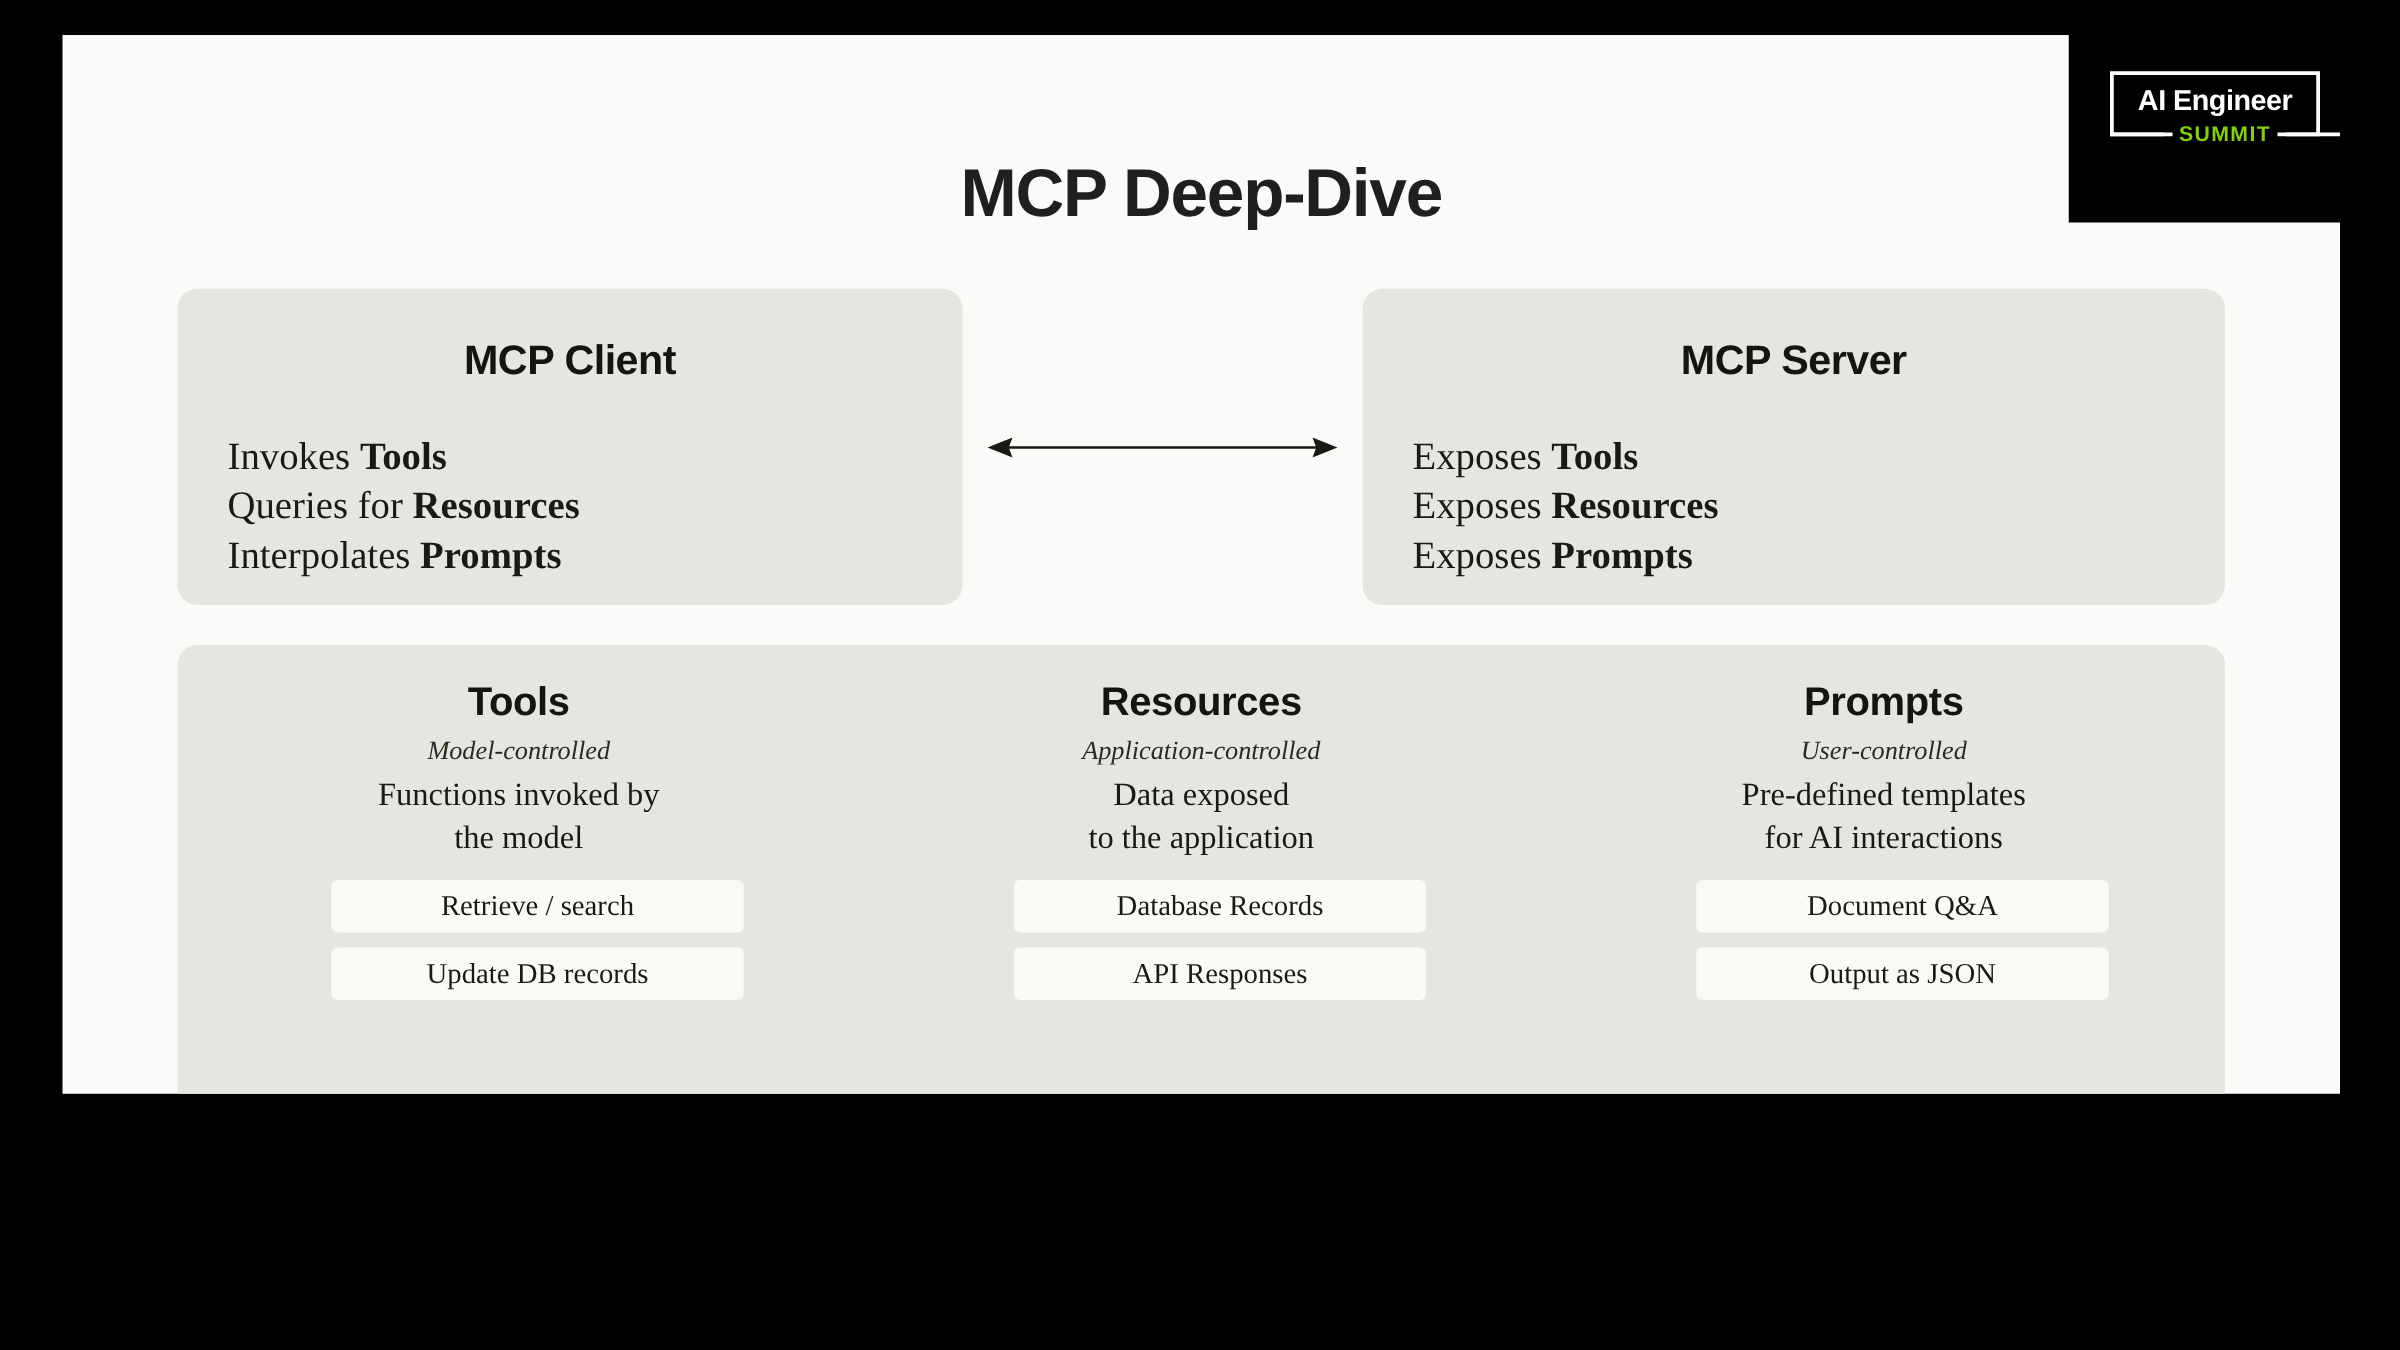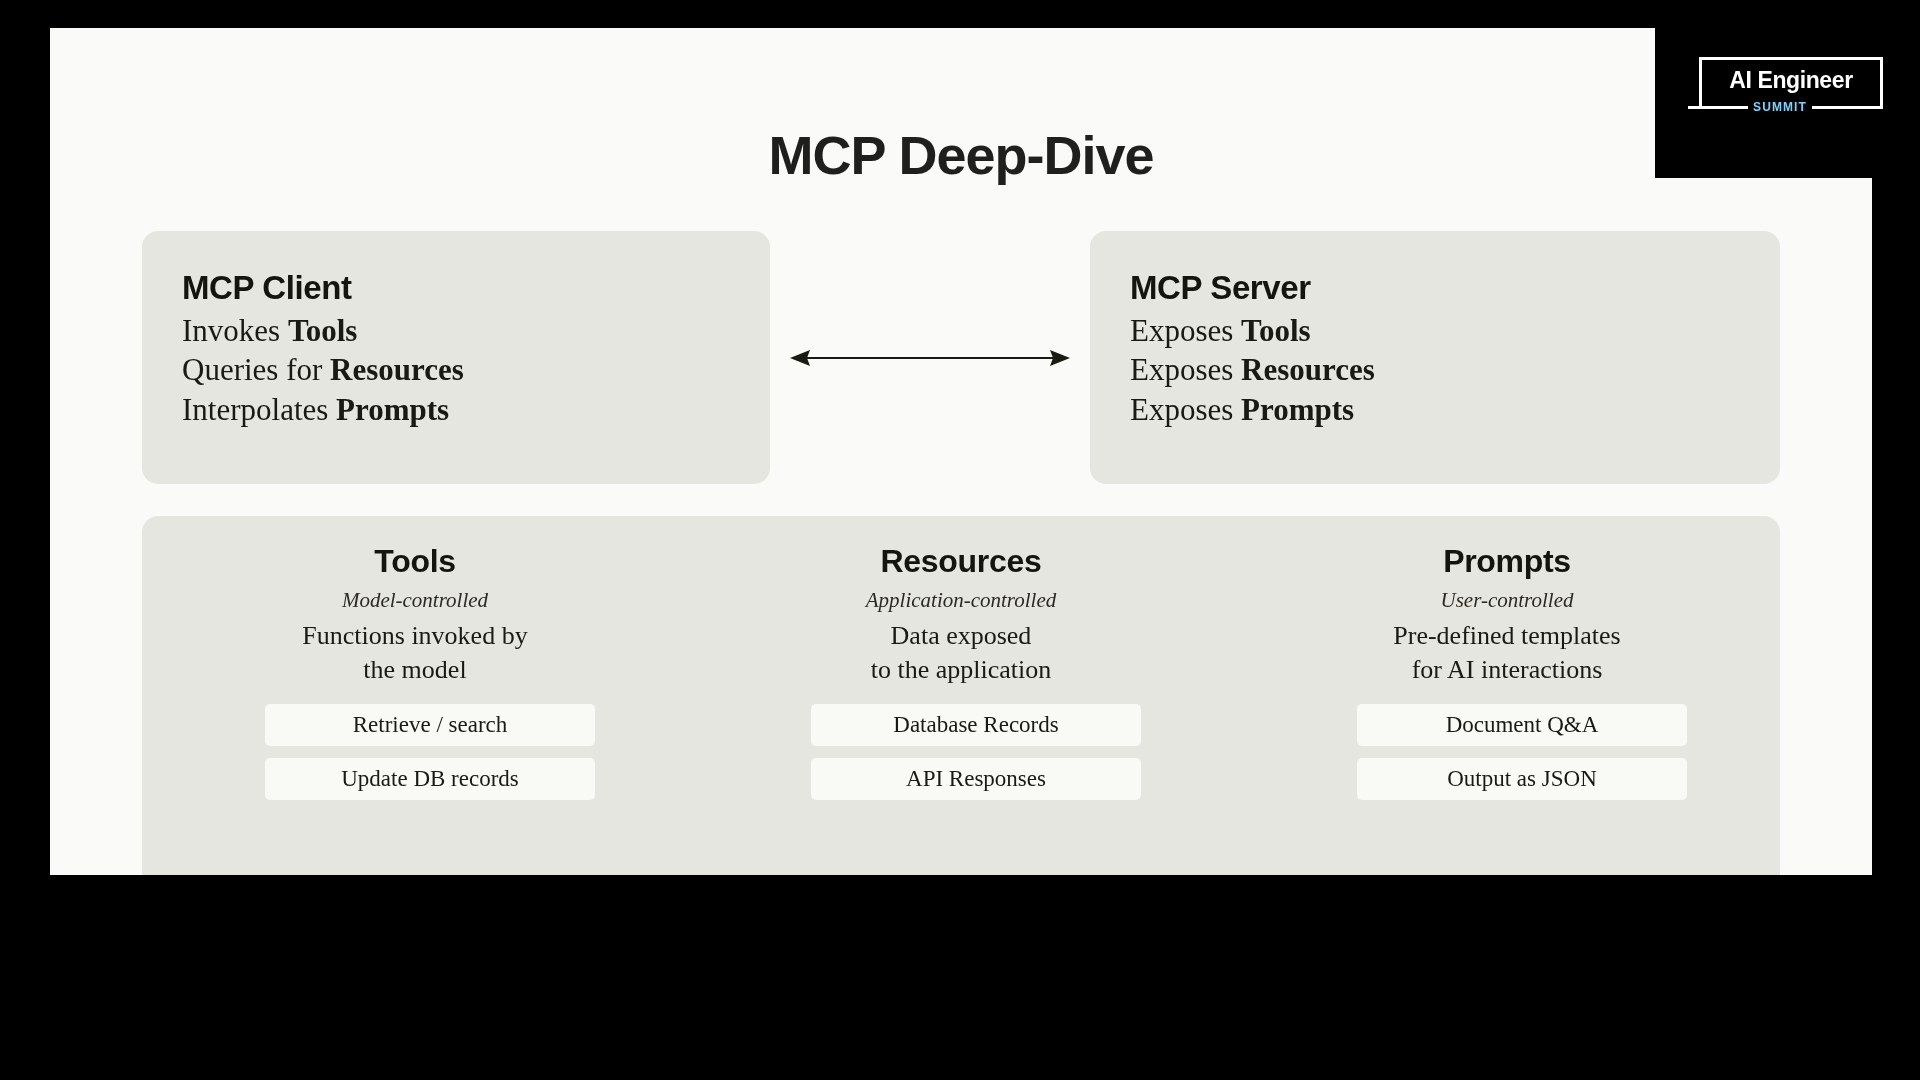"AI Engineer" .logo-badge { left: 44px -> 33px; width: 184px -> 168px }
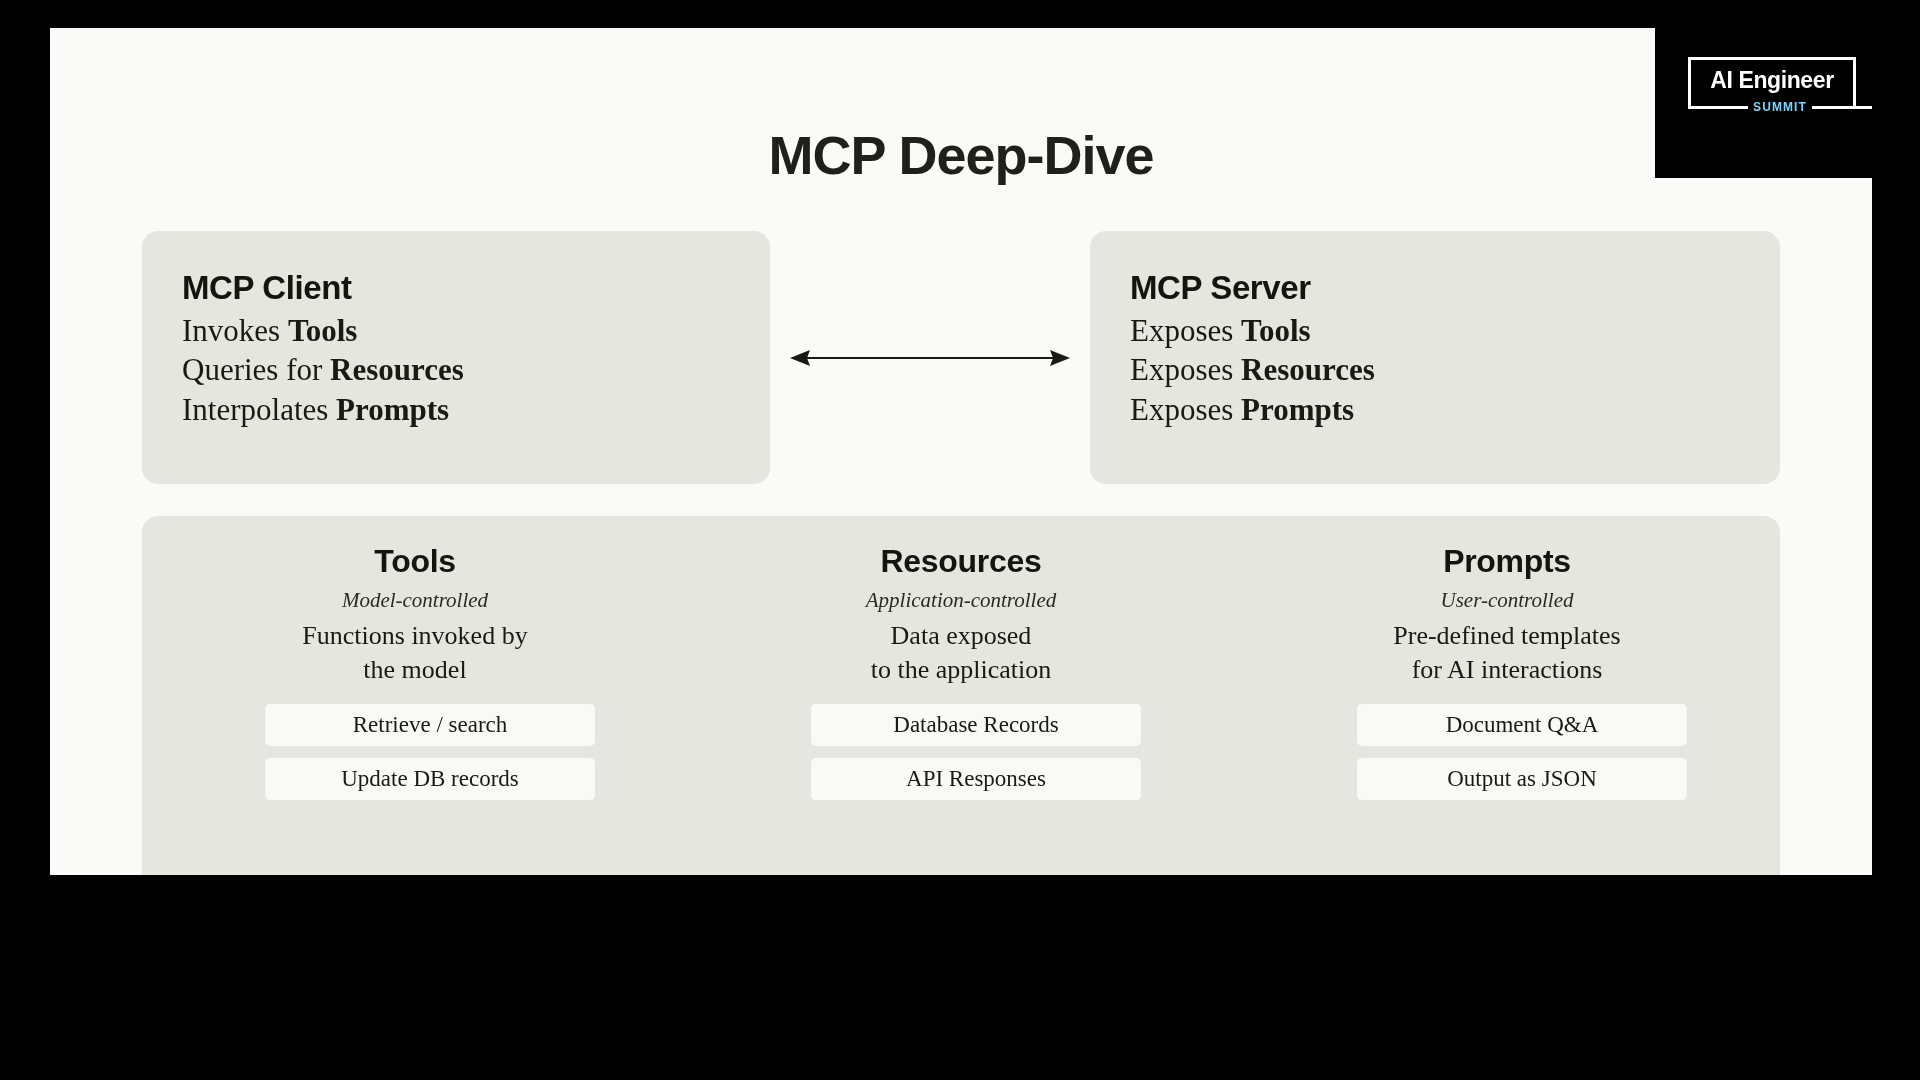"SUMMIT" .logo-sub { color: #7dd3fc -> #84cc16; font-size: 12px -> 17px }
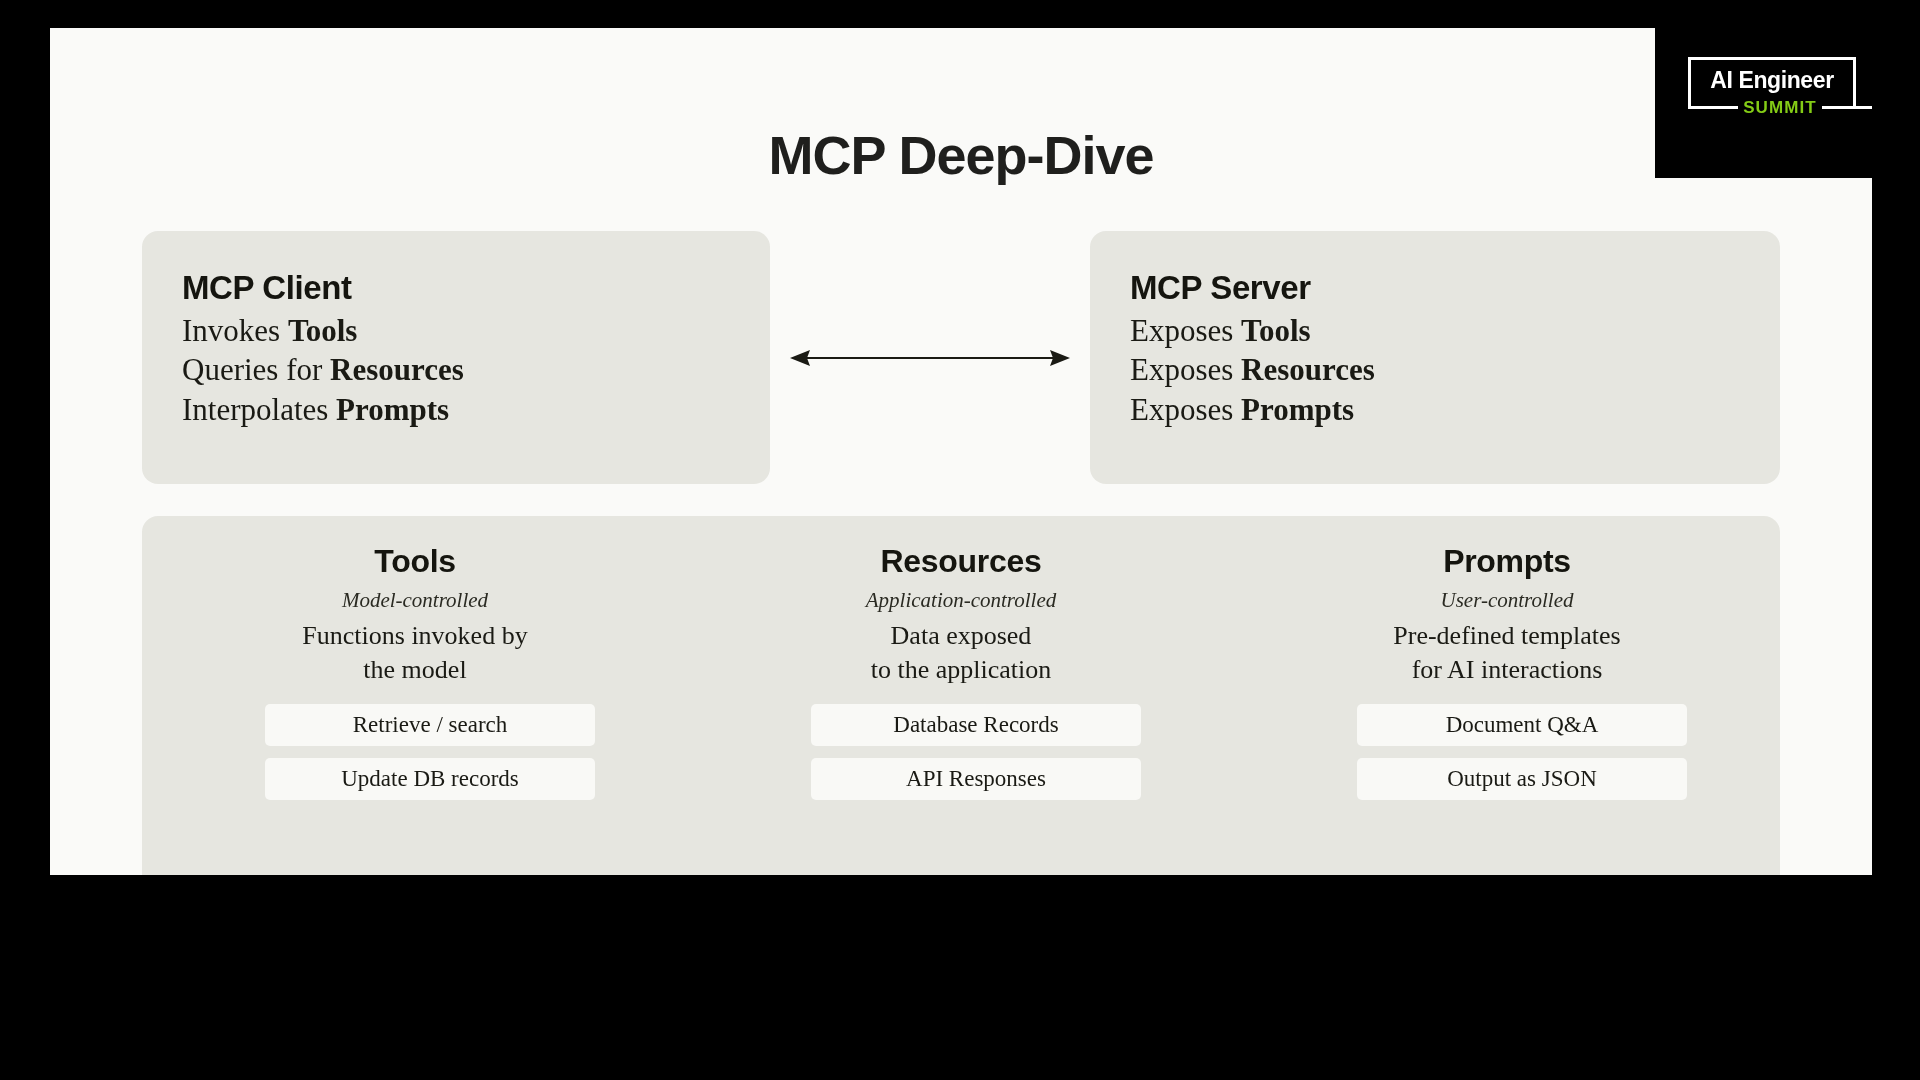"MCP Client" .card h2 { margin: 0 0 4px 0 -> 0 0 38px 0; text-align: none -> center }
